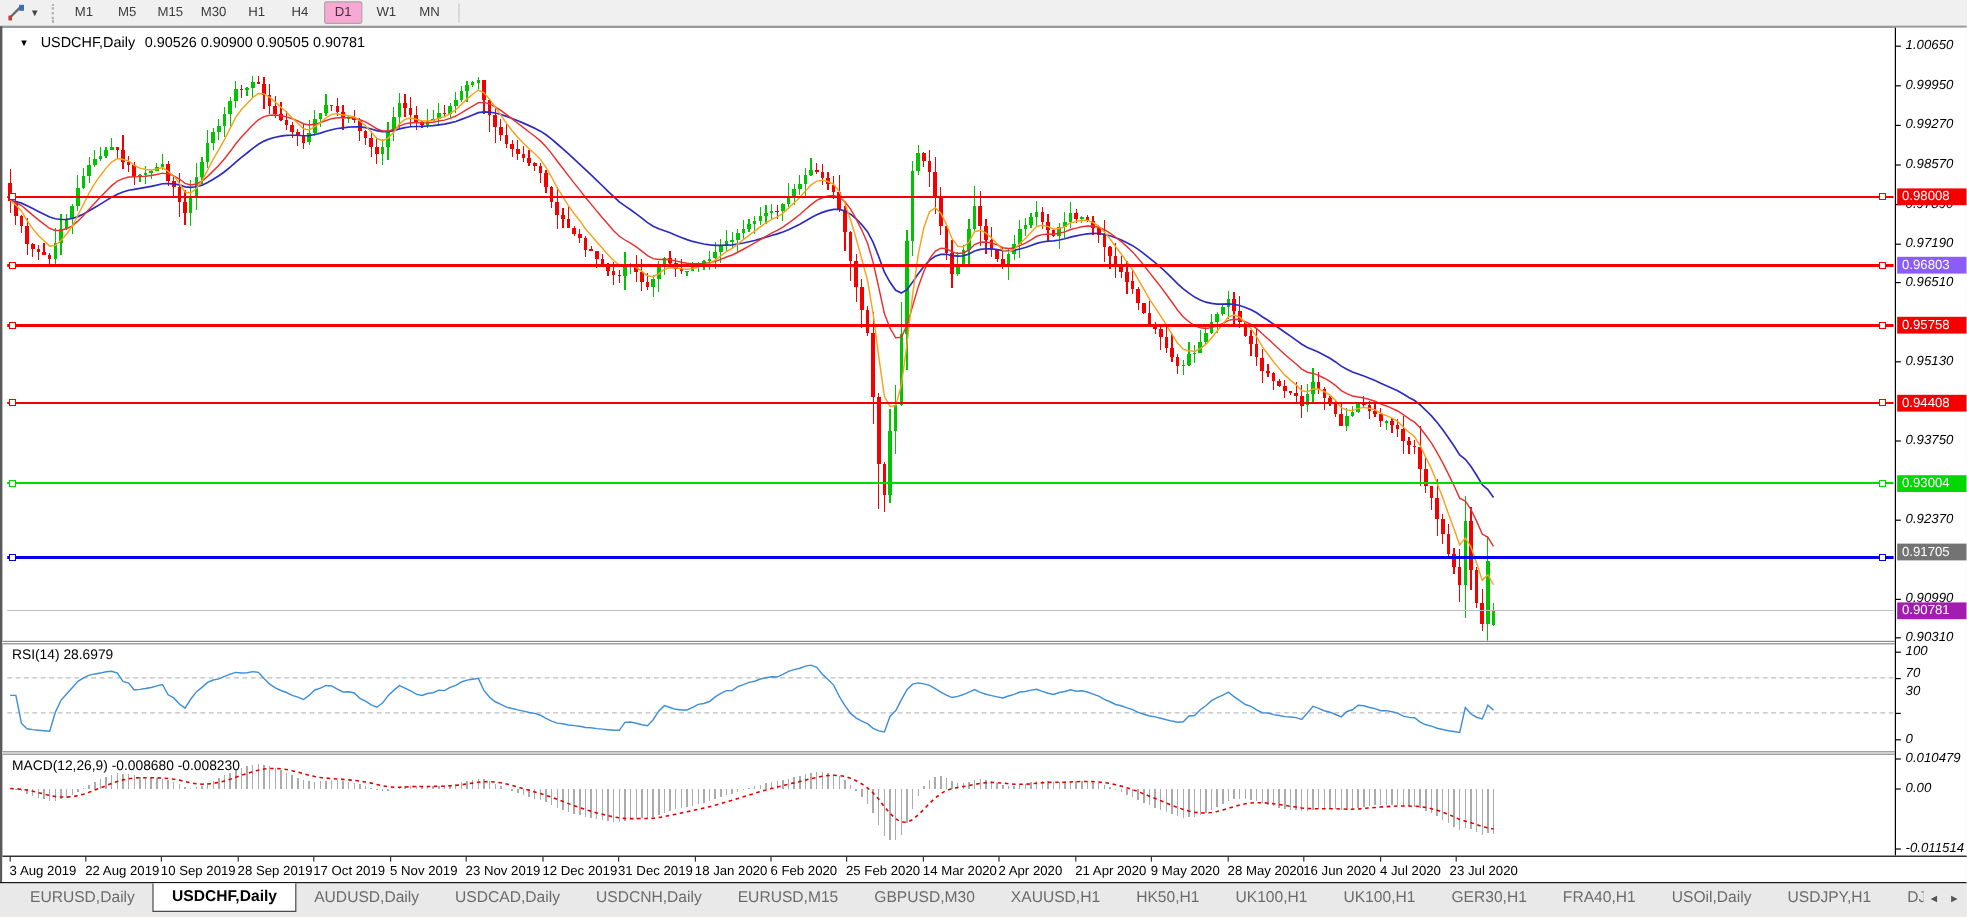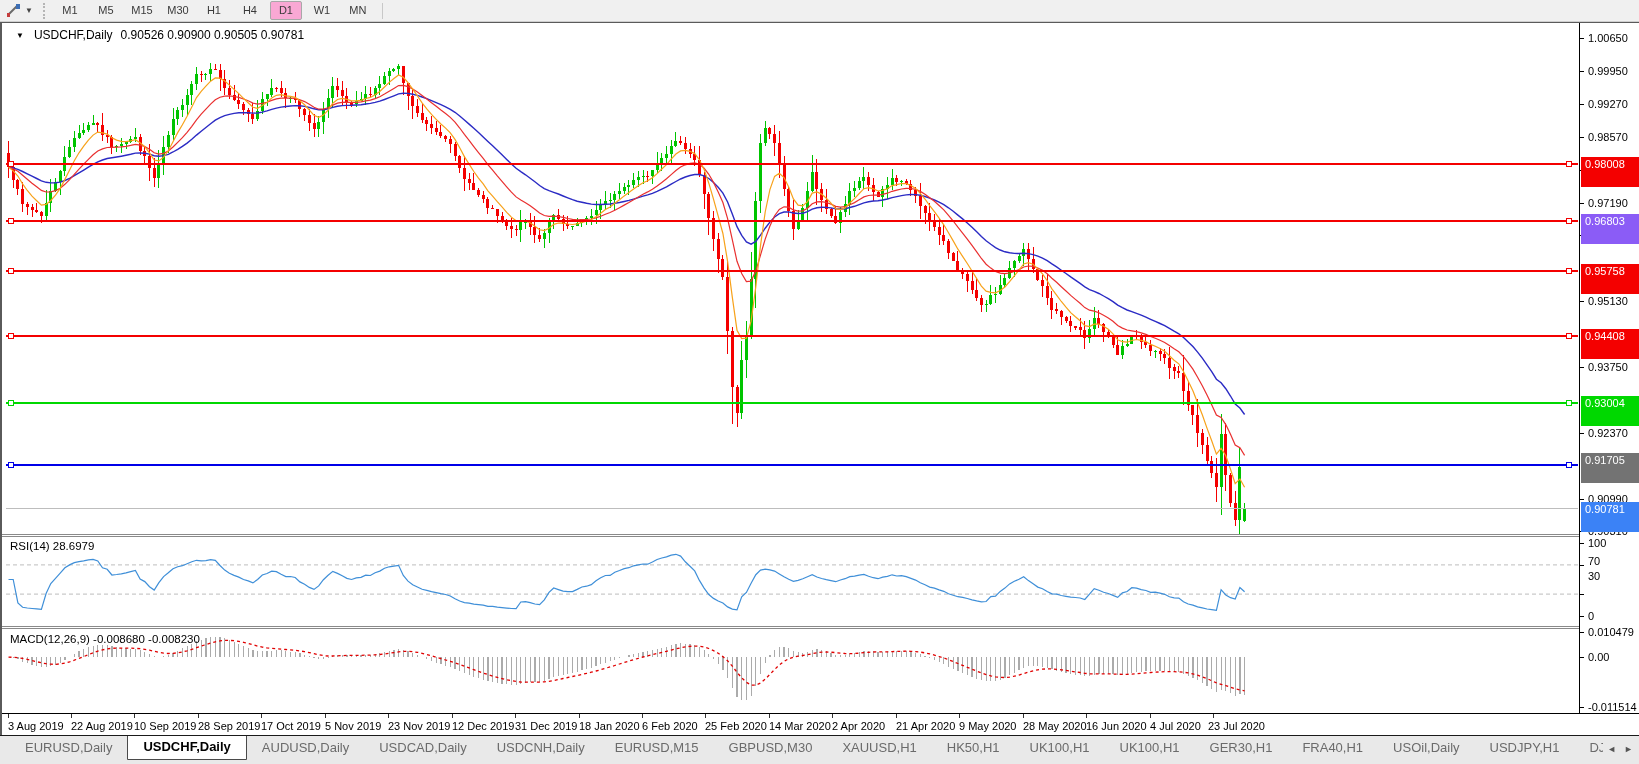"1.00650" .ptick { font-style: none -> italic }
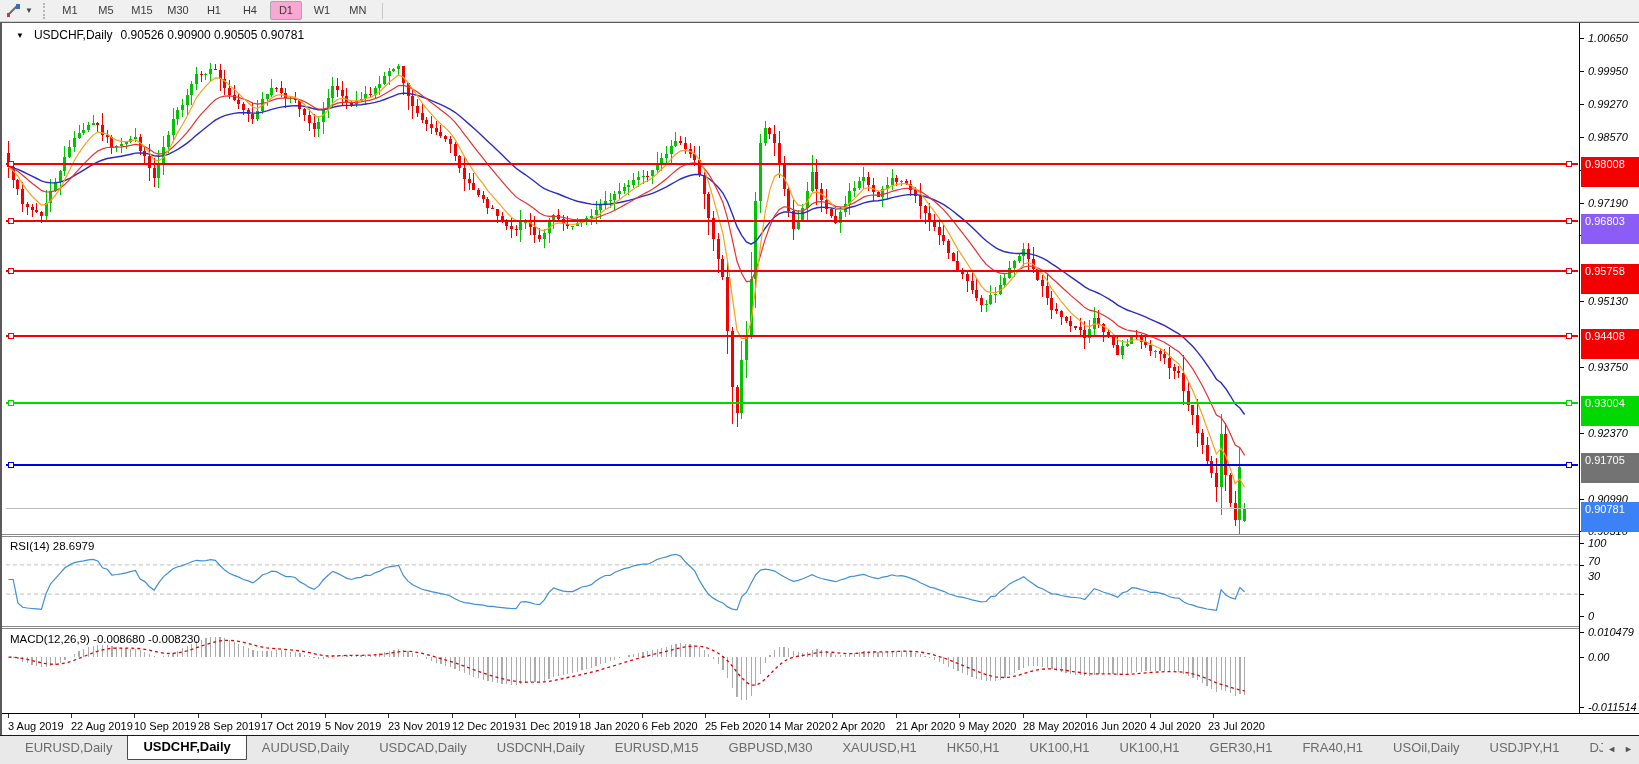"0.98008" .pbox { height: 30px -> 14px }
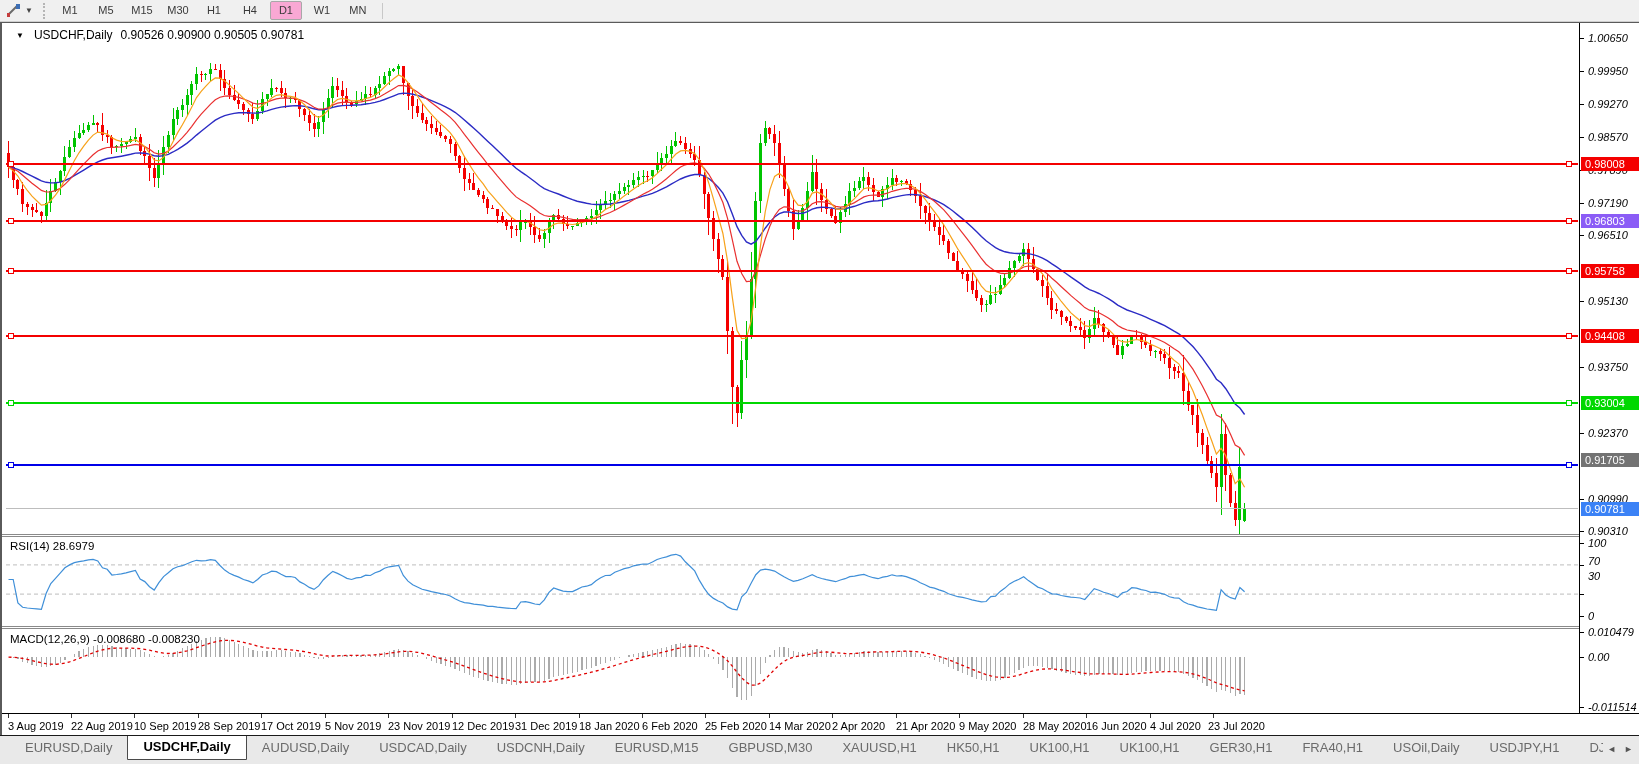"0.90781" div.pbox { background: #3b82f6 -> #a21caf }
